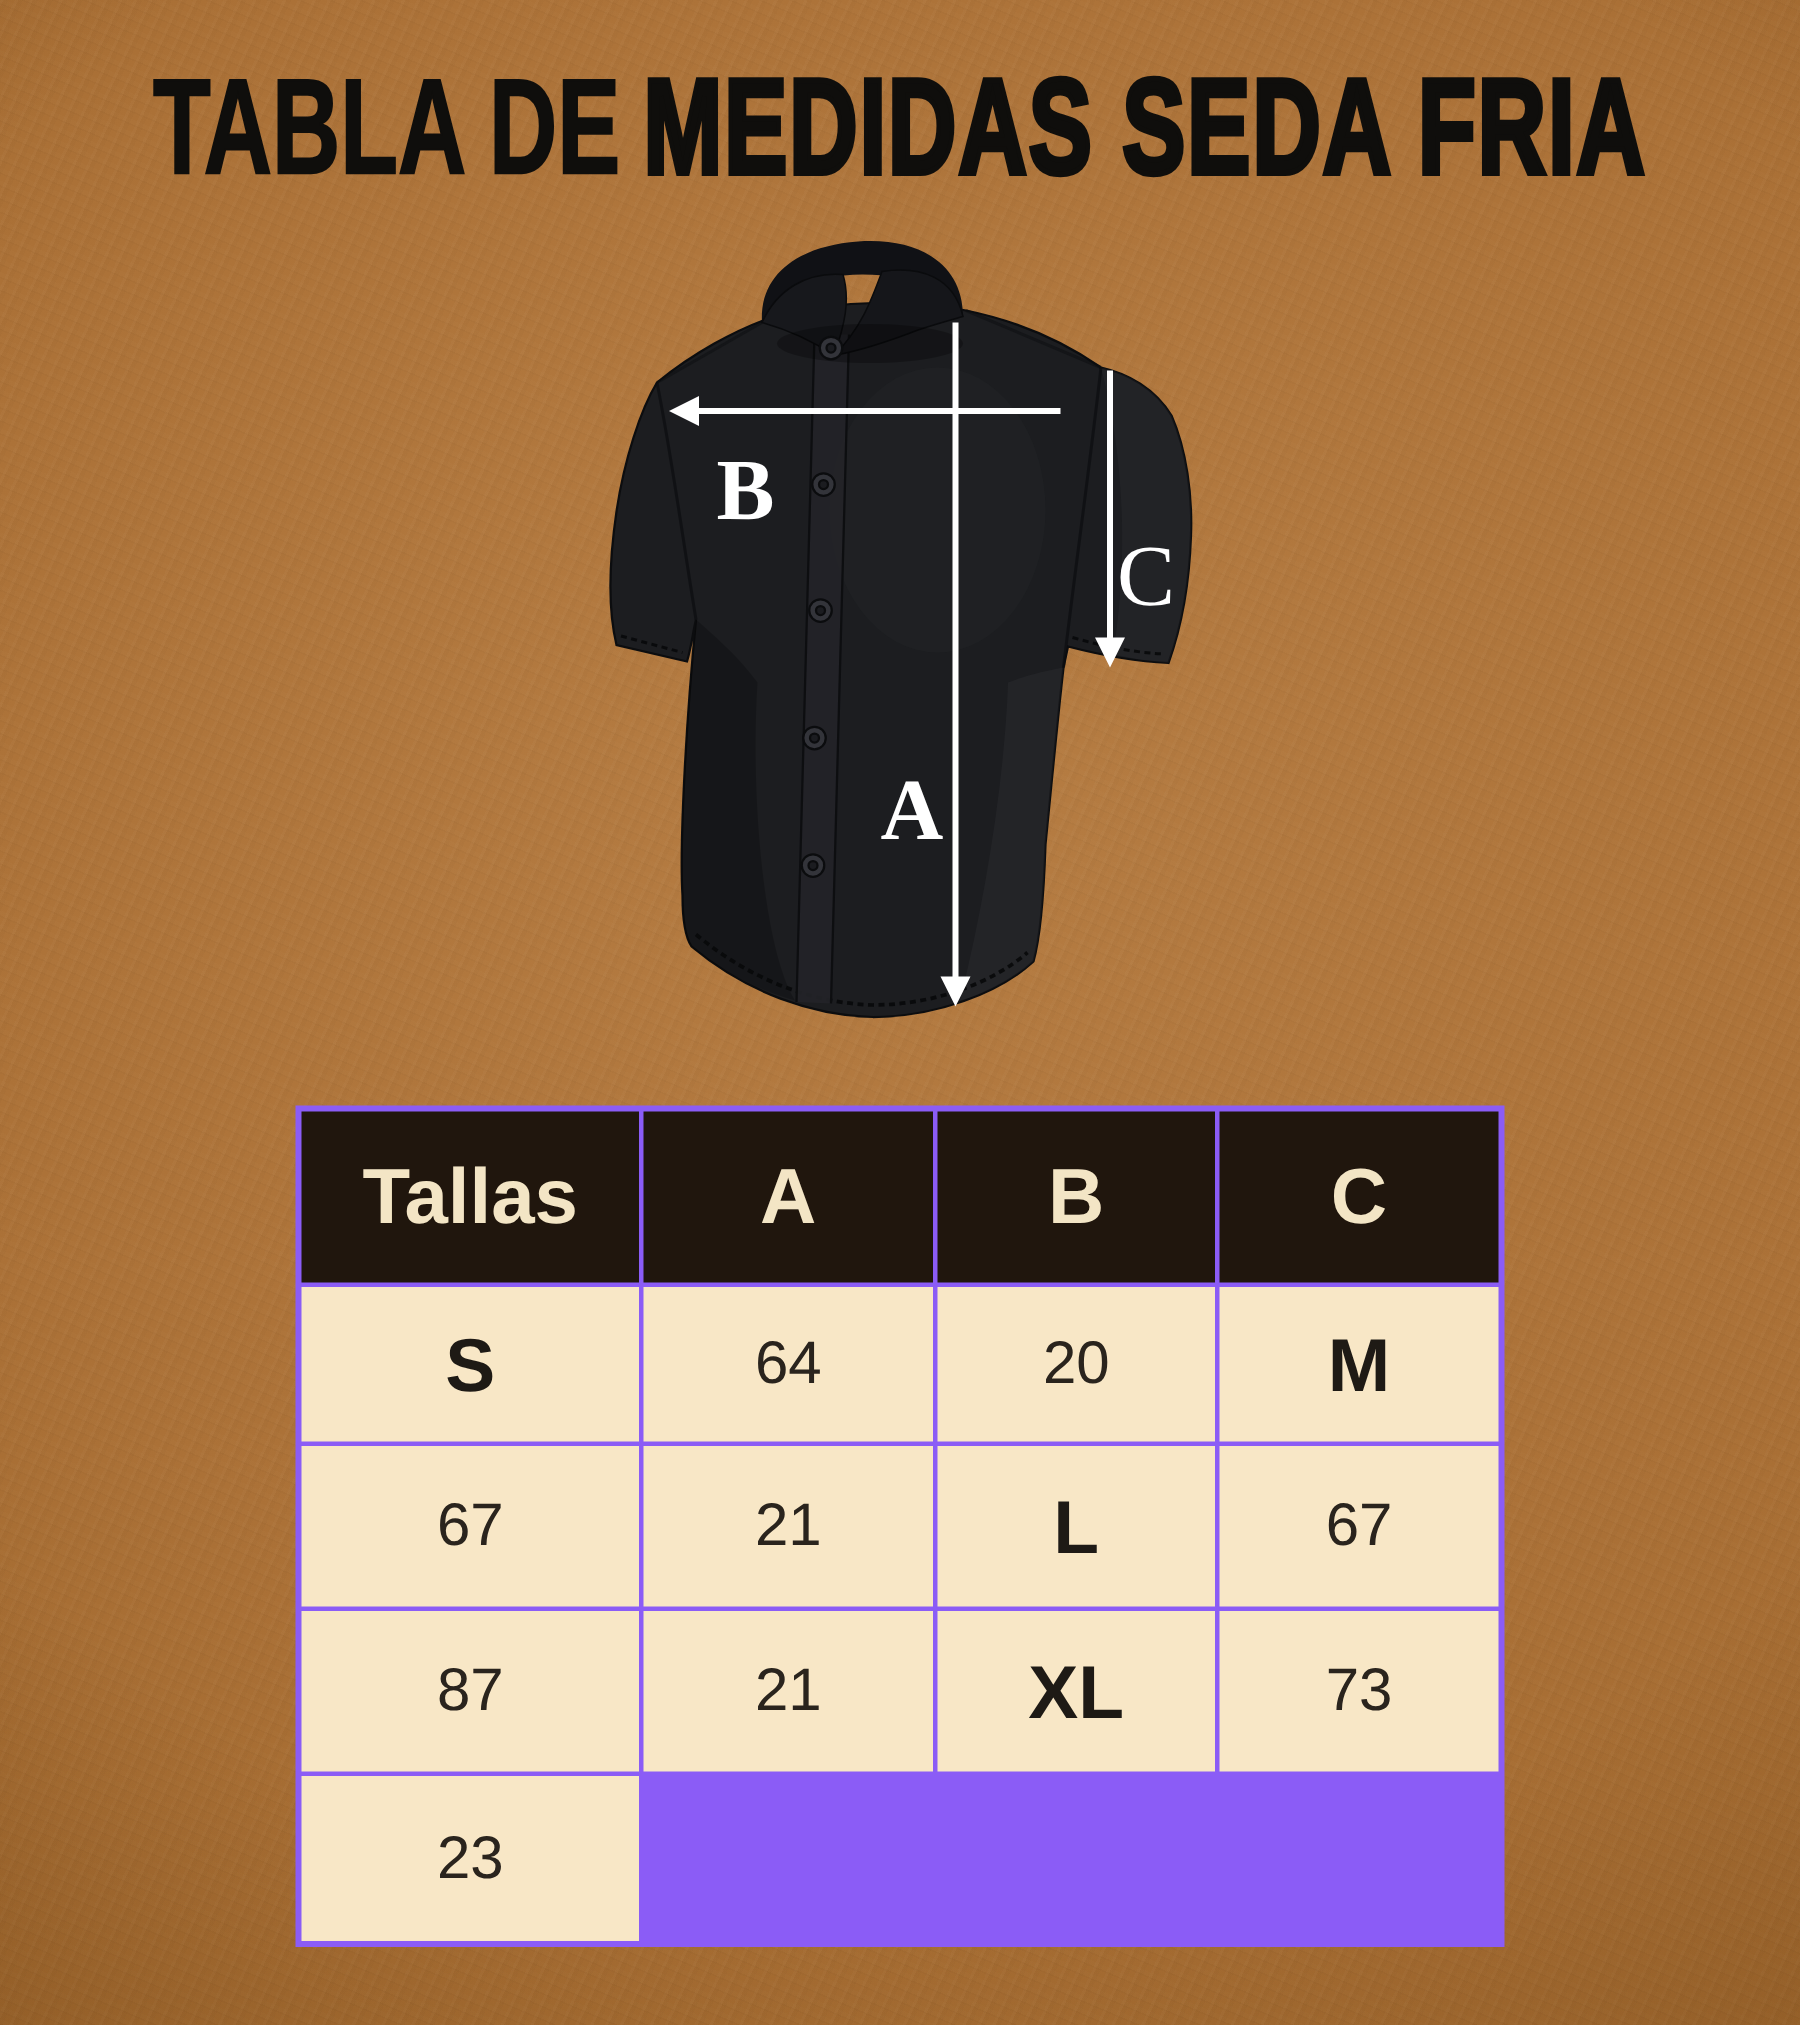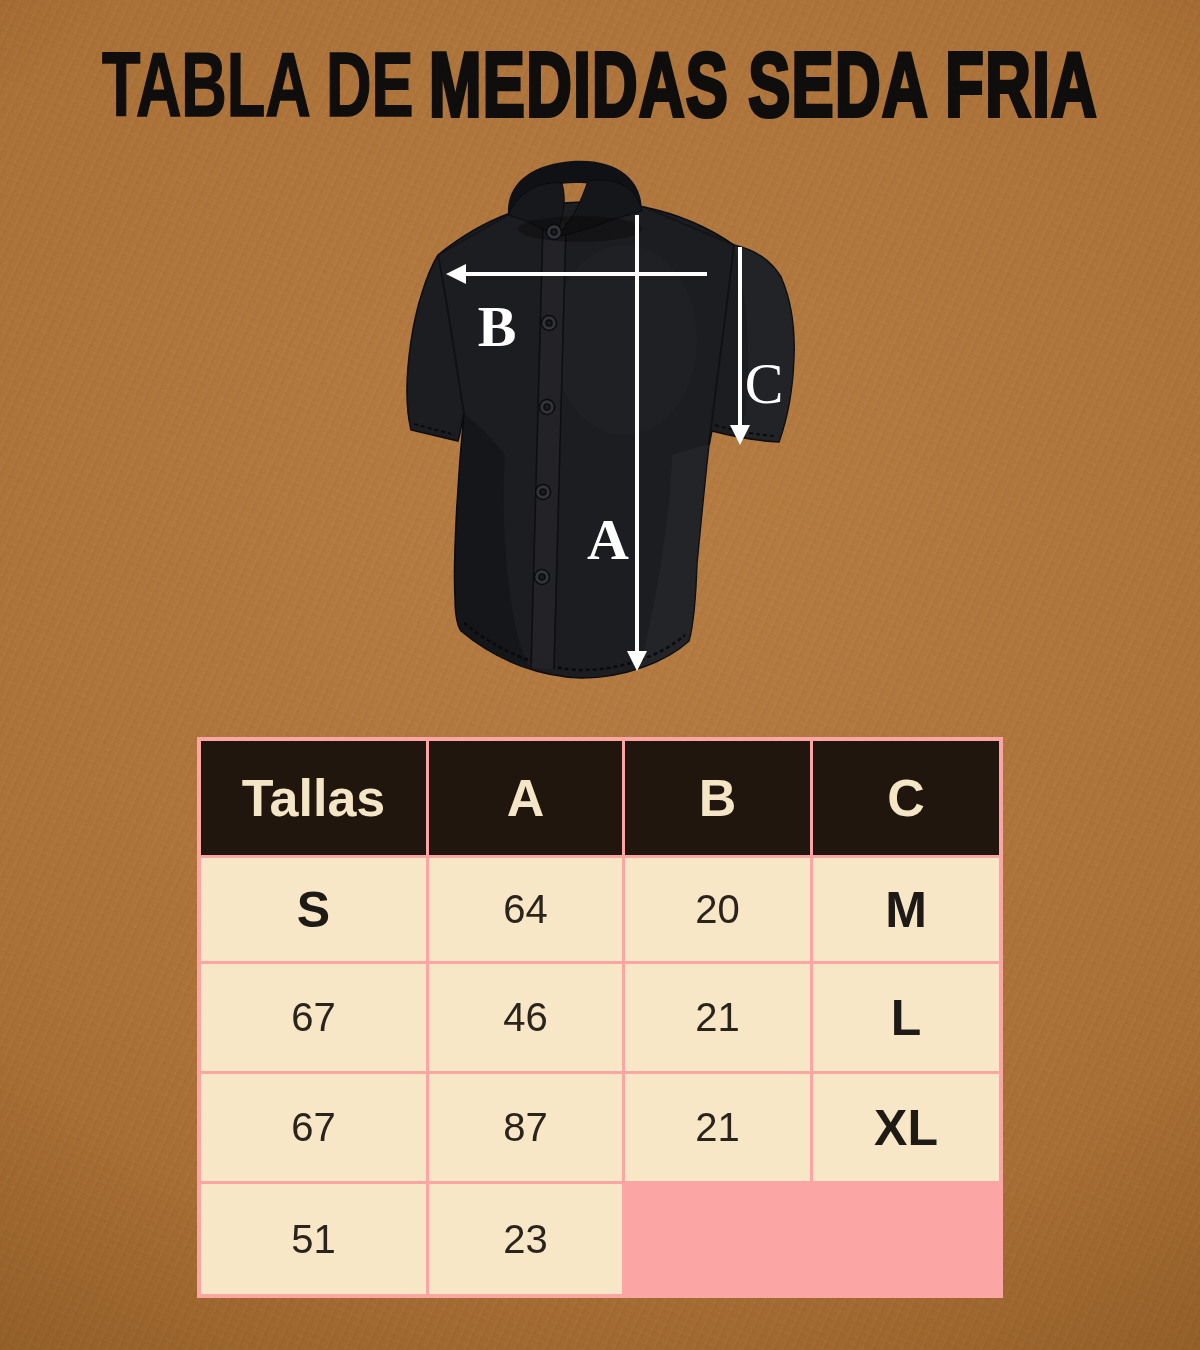"Tallas" .size-table { background: #fca5a5 -> #8b5cf6 }
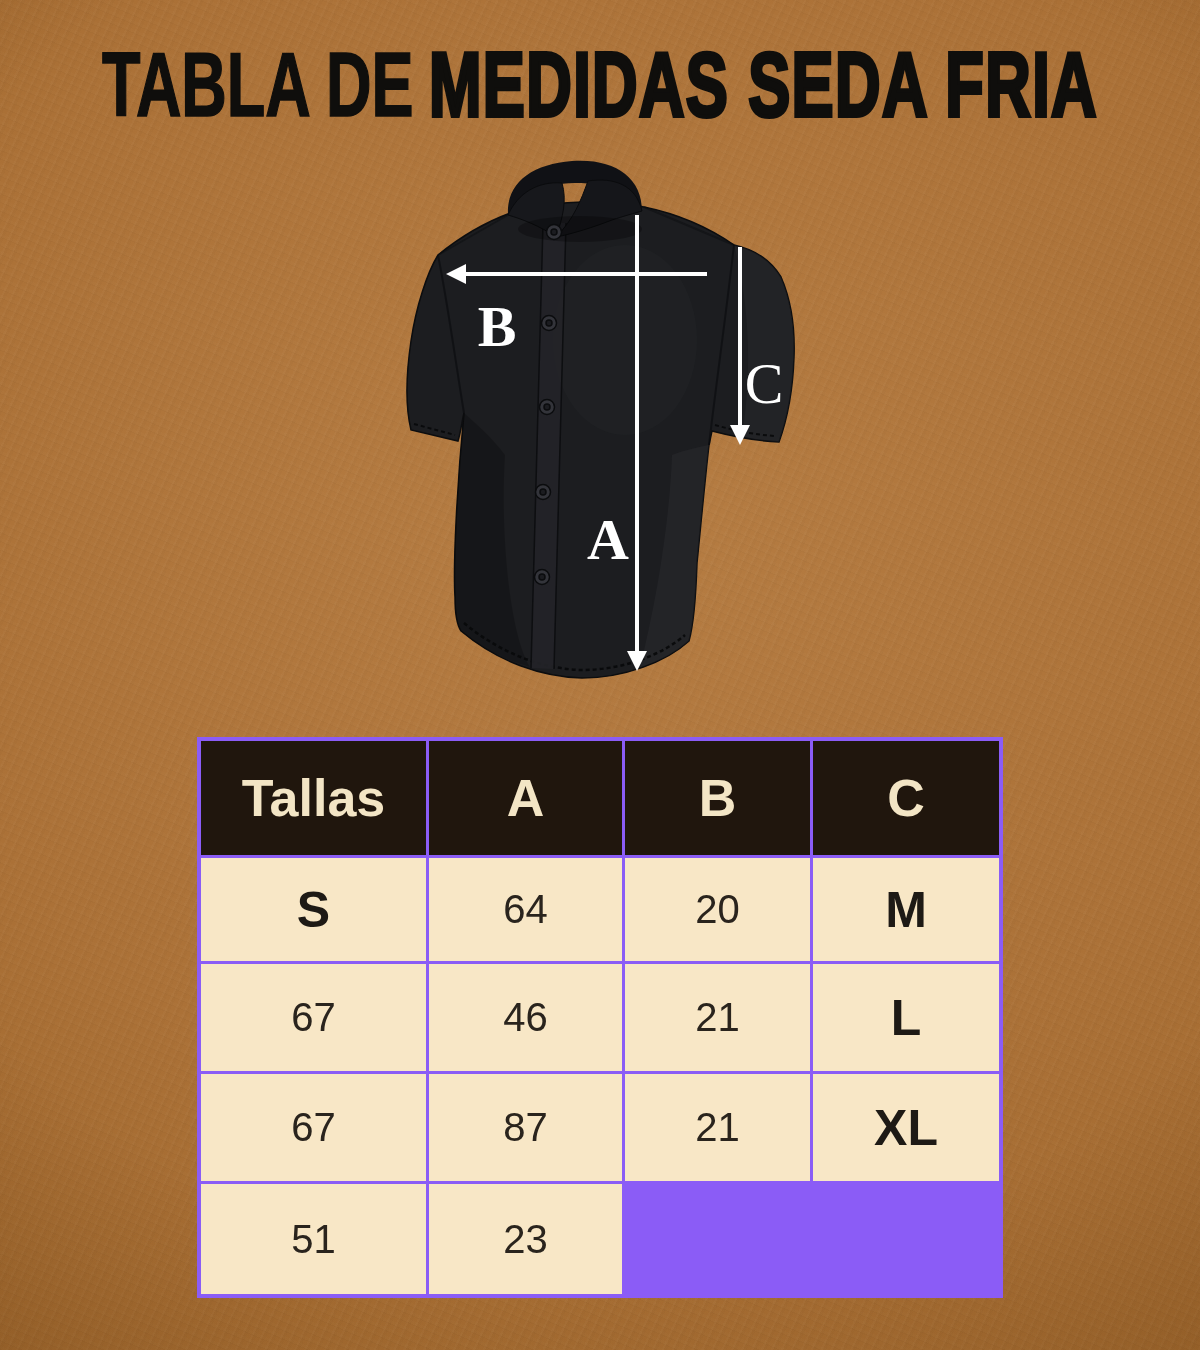"46" div.cell { html: <div>46</div> -> none }
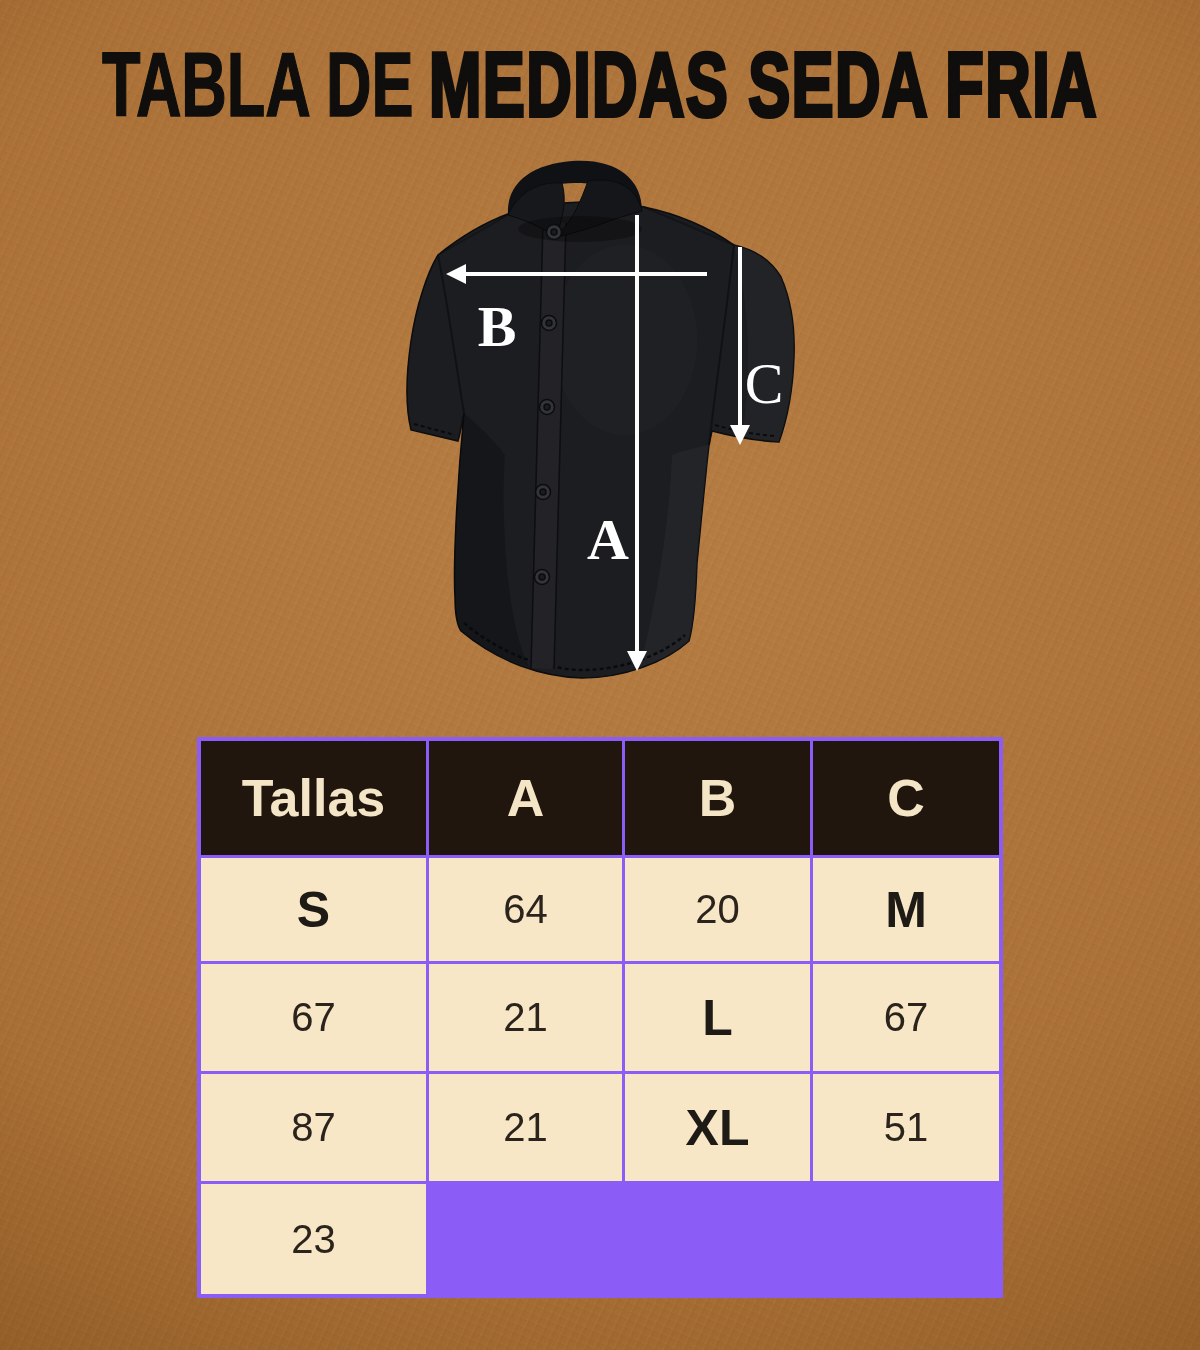"73" div.cell { html: none -> <div>73</div> }
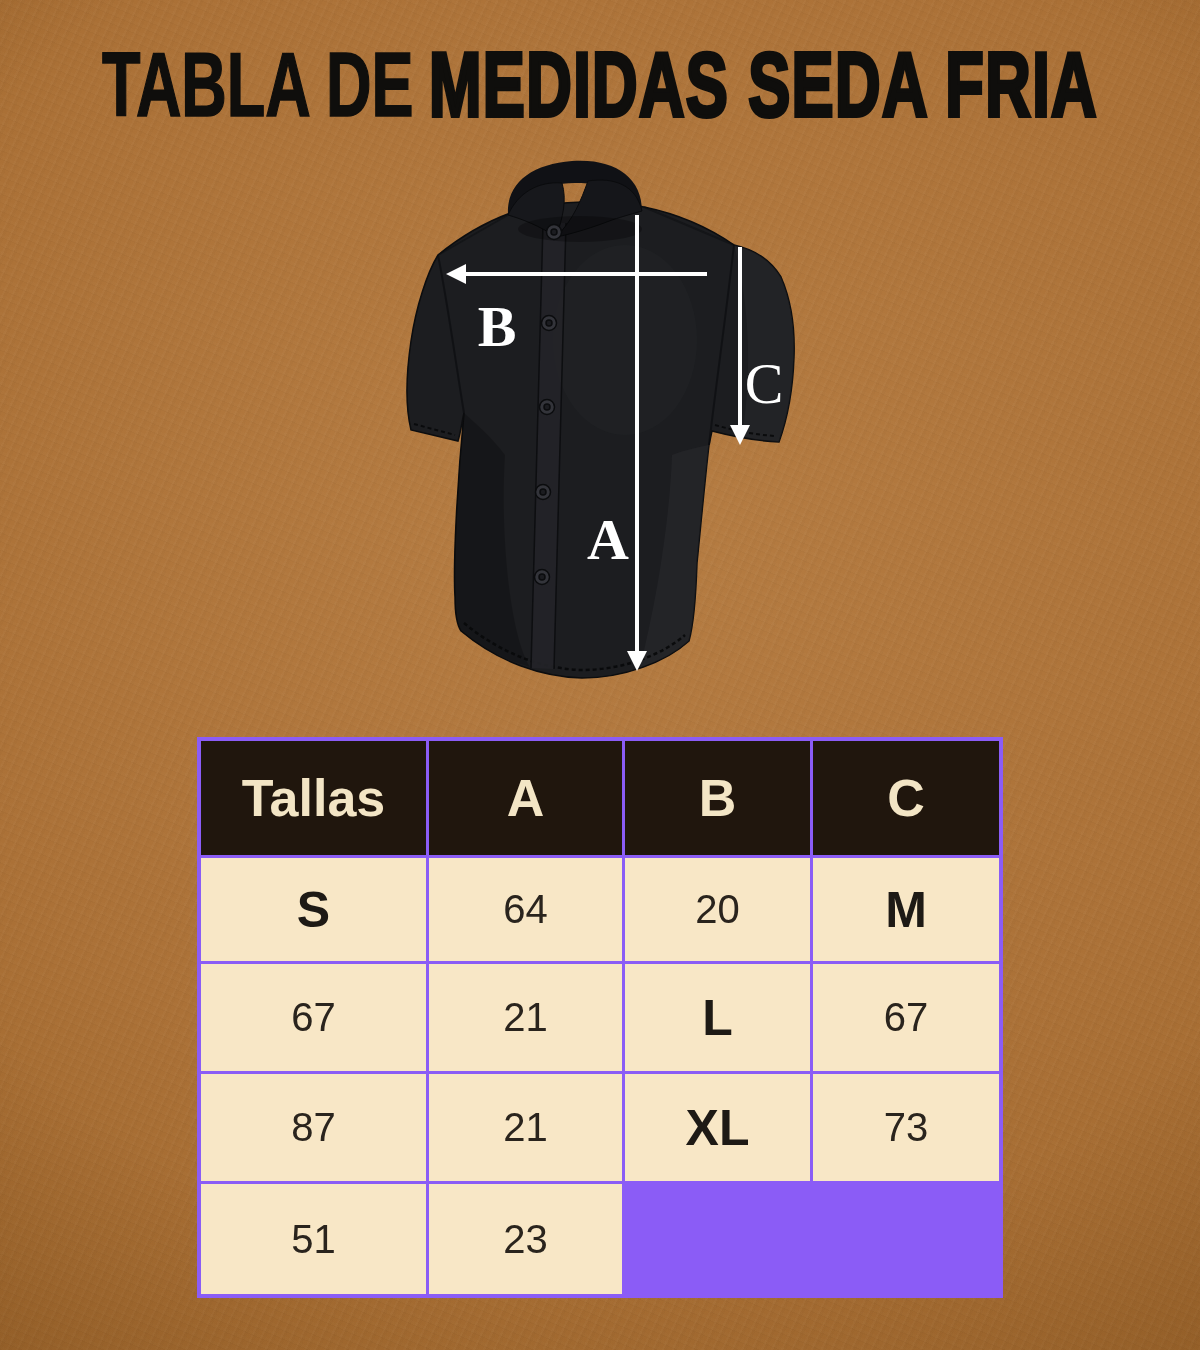"51" div.cell { html: <div>51</div> -> none }
